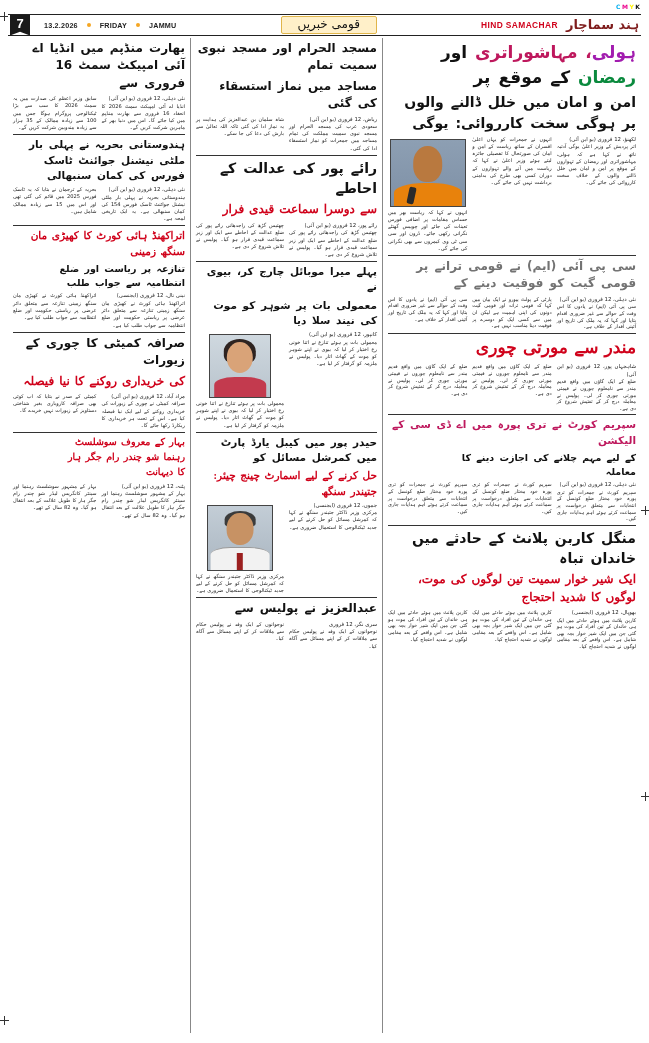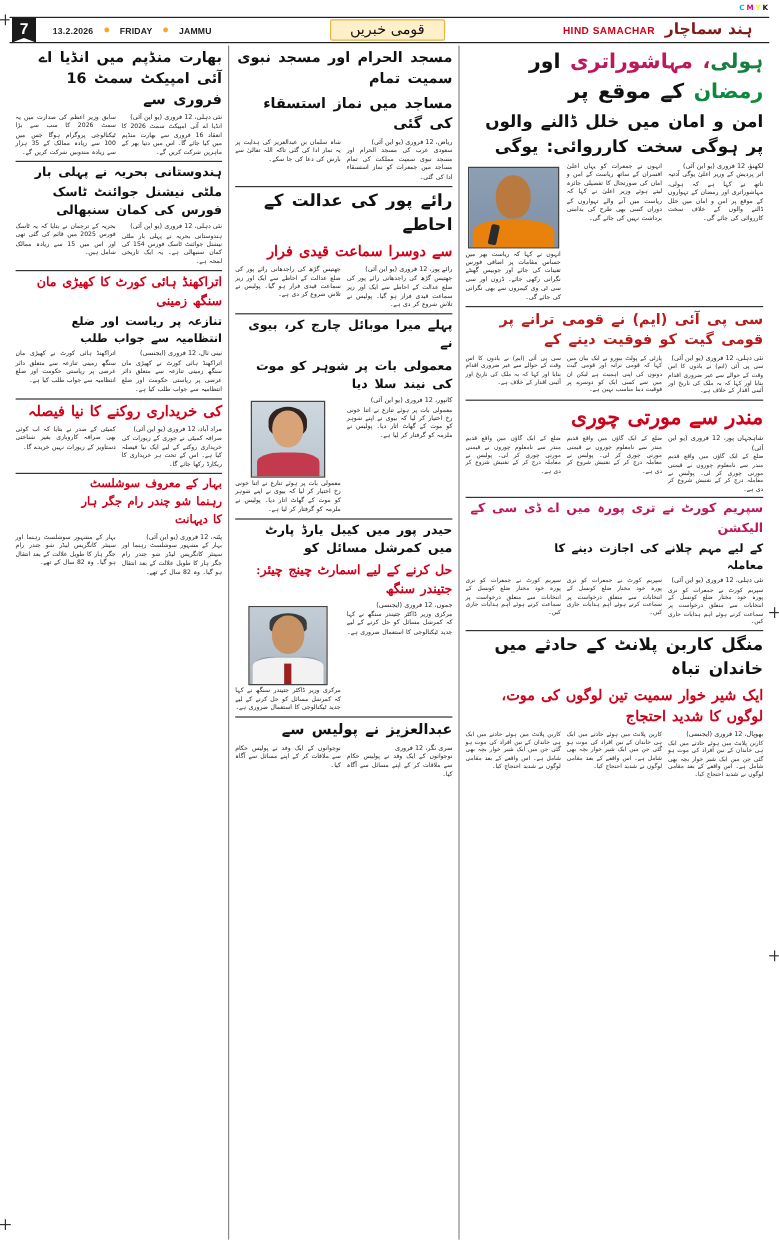"HIND SAMACHAR" .mh-right { margin-right: 14px -> 2px }
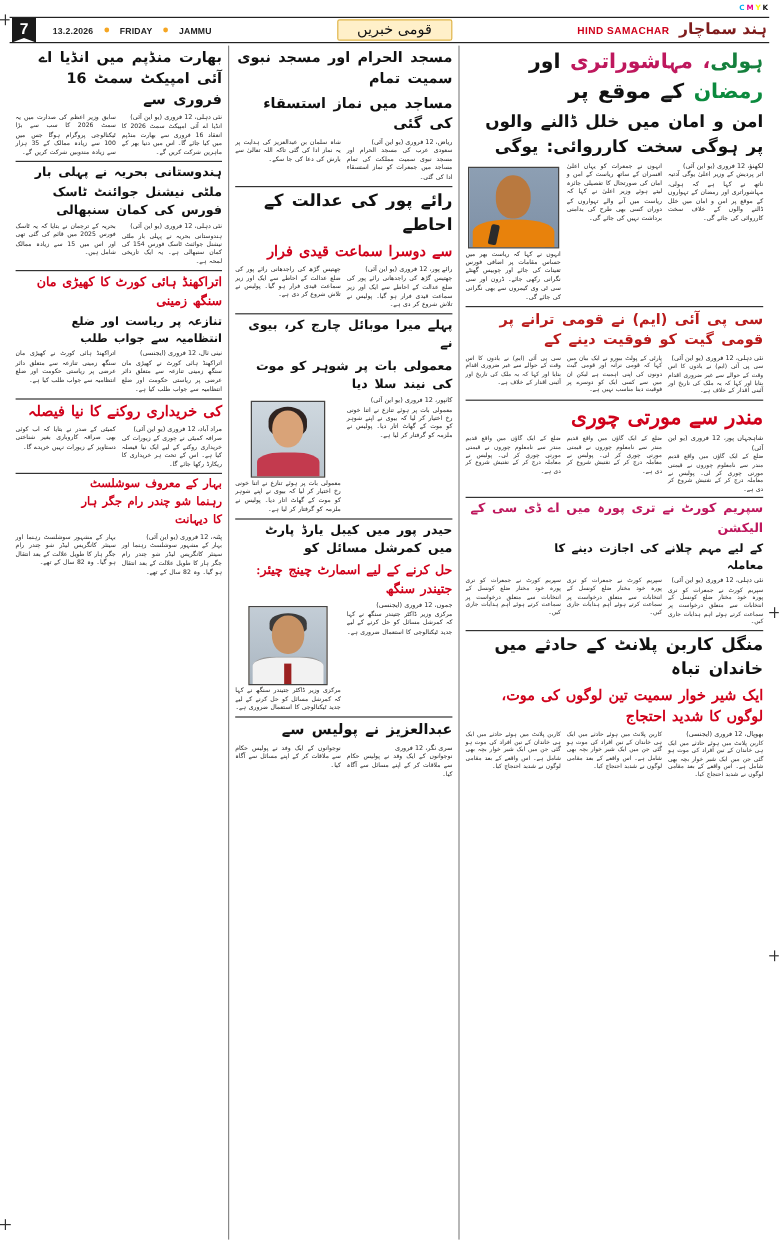"ہولی" .c-pink { color: #15803d -> #a21caf }
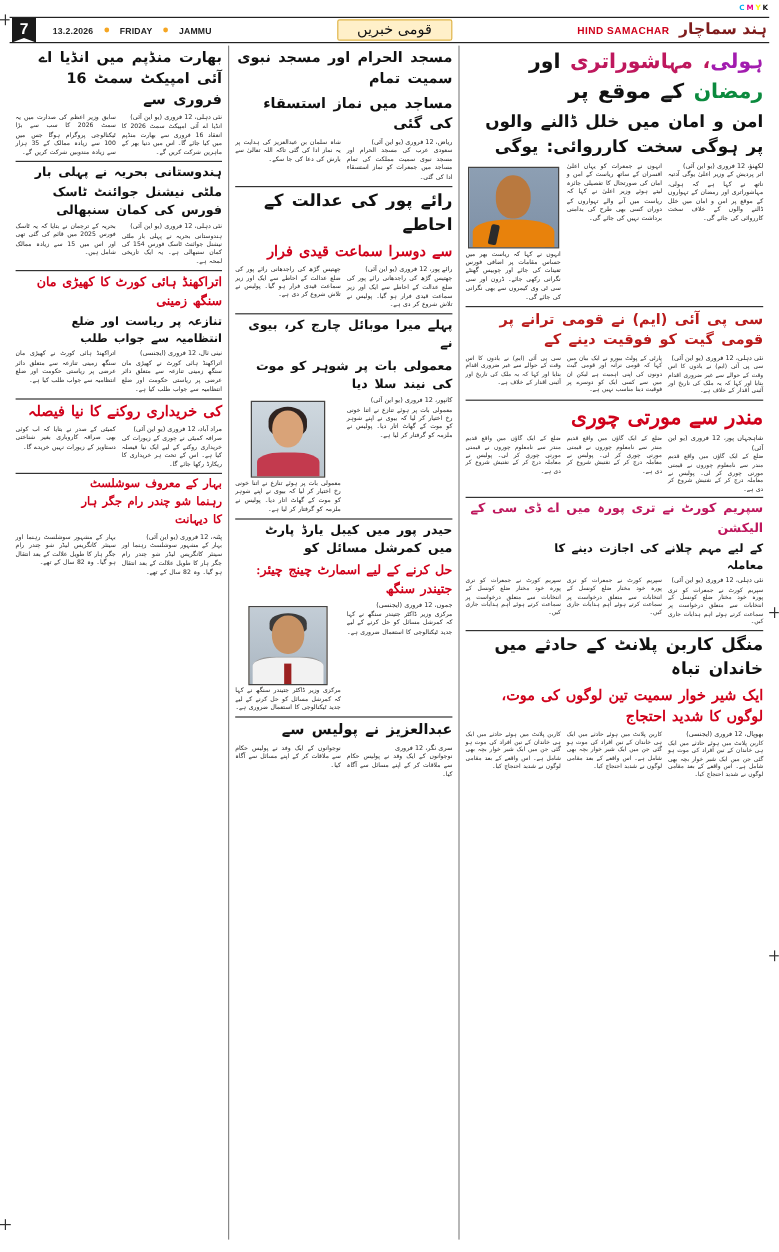"سی پی آئی (ایم) نے قومی" .c-blue { color: #b91c1c -> #737373 }
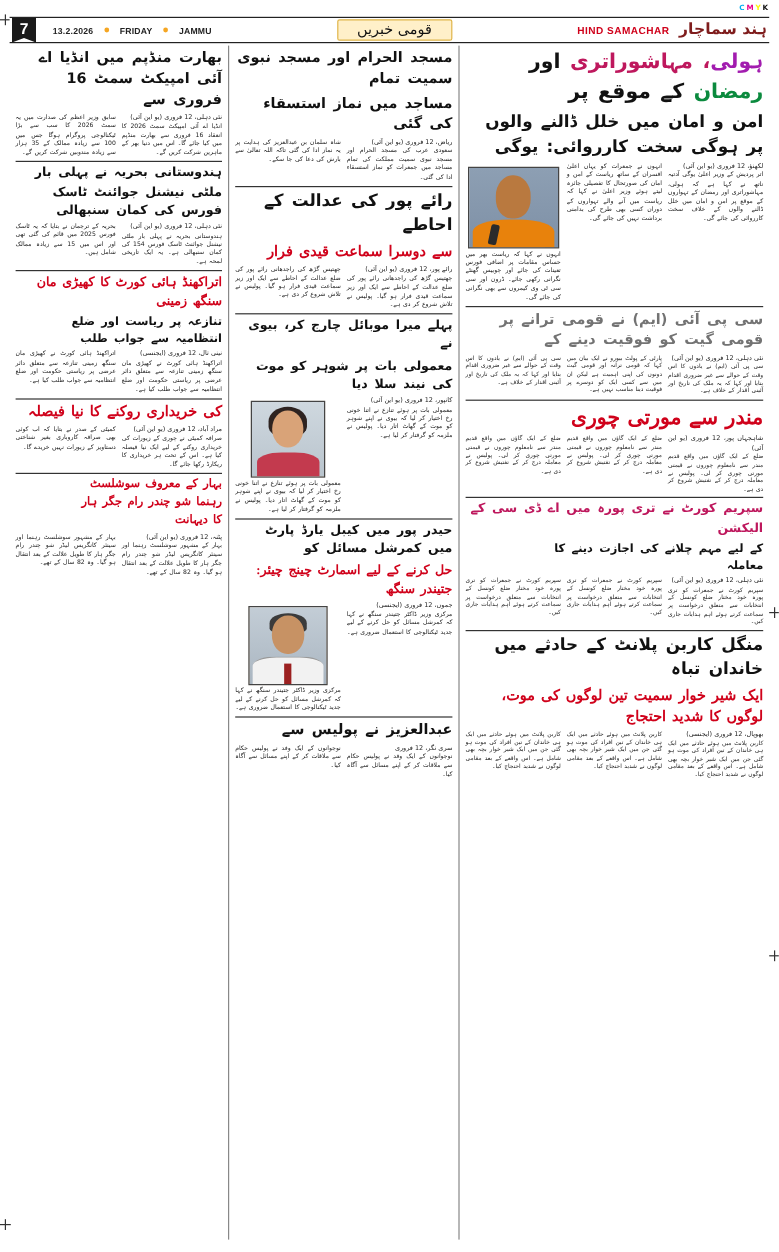"صرافہ کمیٹی کا چوری کے" div.hl { html: none -> <div> <span>صرافہ کمیٹی کا چوری کے زیورات</span> </div> }
